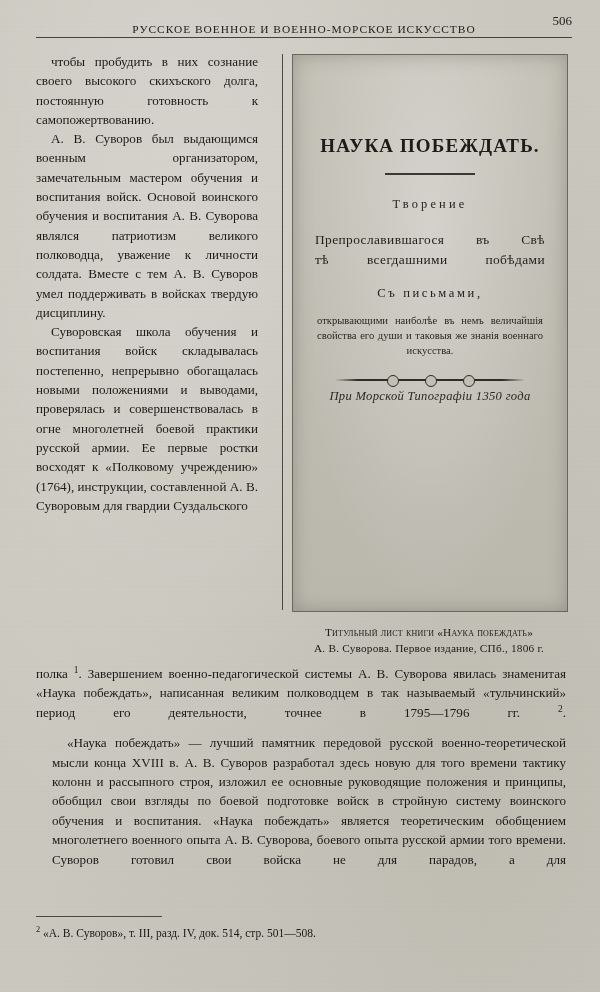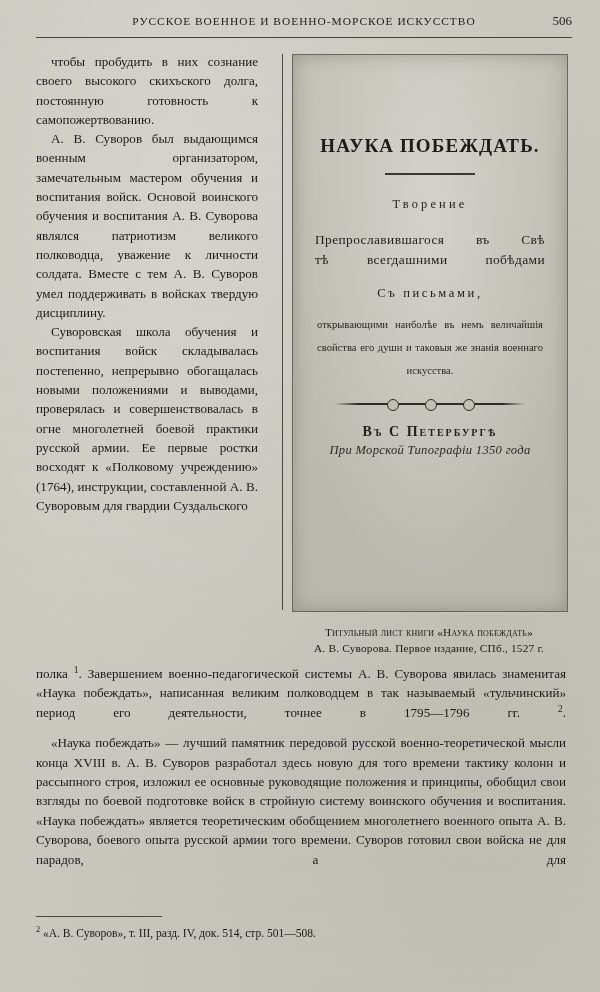"РУССКОЕ ВОЕННОЕ И ВОЕННО-МОРСКОЕ" .runhead-title { top: 1px -> 9px }
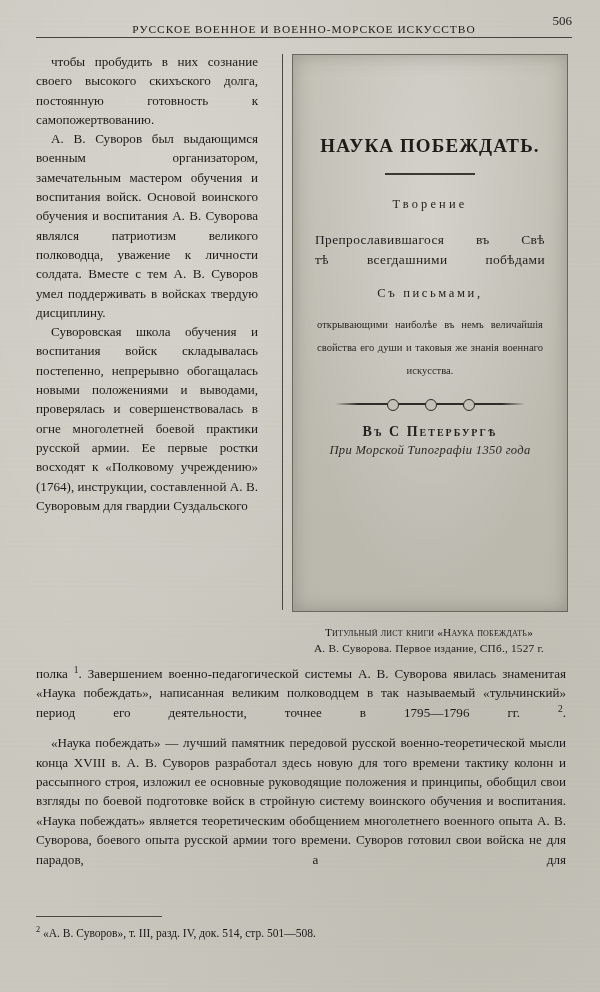"открывающими наиболѣе въ немъ величайшія" .facs .small { line-height: 23px -> 15px }
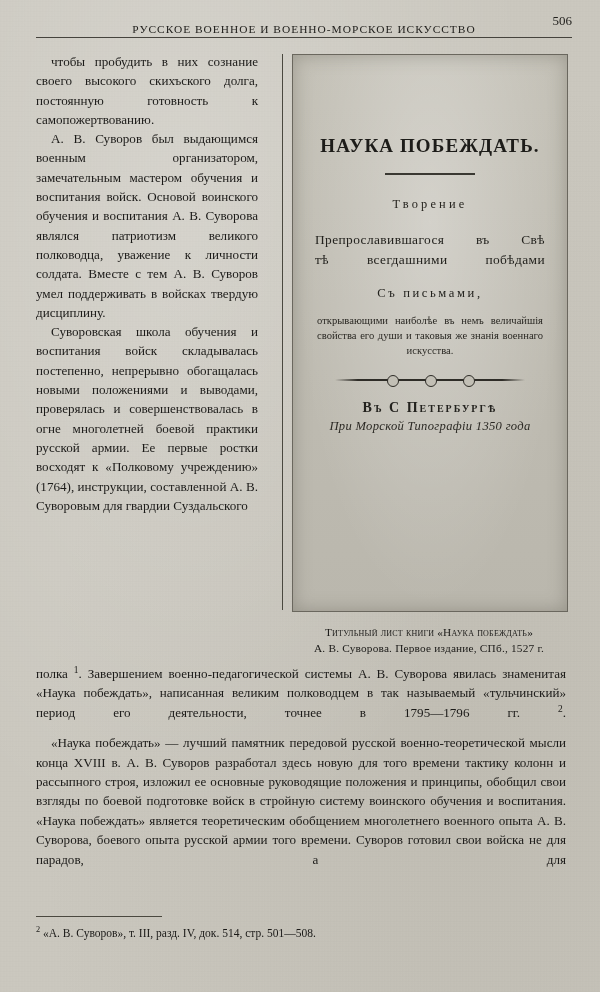"Въ С Петербургѣ" p.city { html: <p>Въ С Петербургѣ</p> -> none }
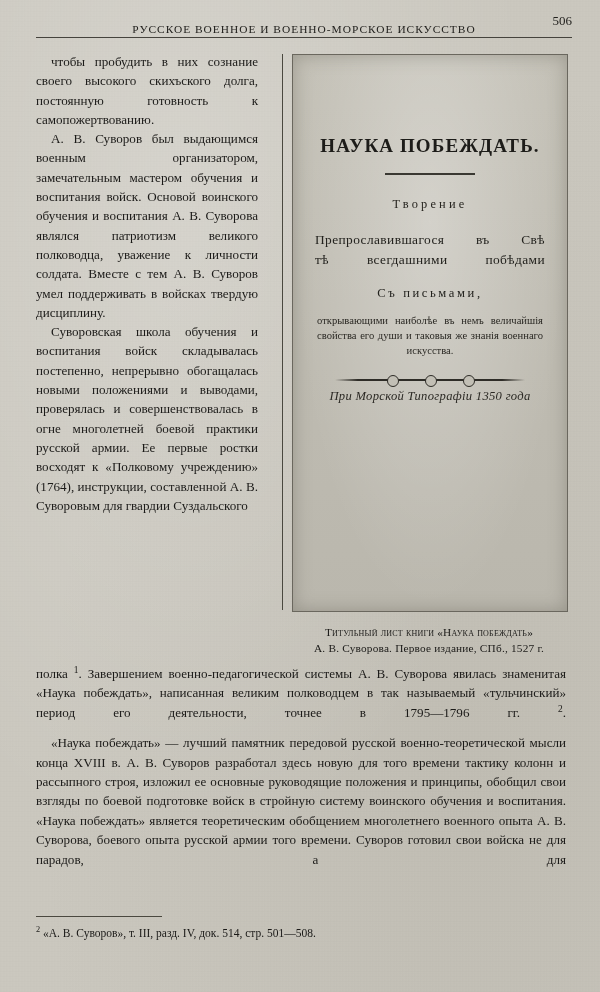"А. В. Суворова. Первое издание," div { text: 1527 -> 1806 }
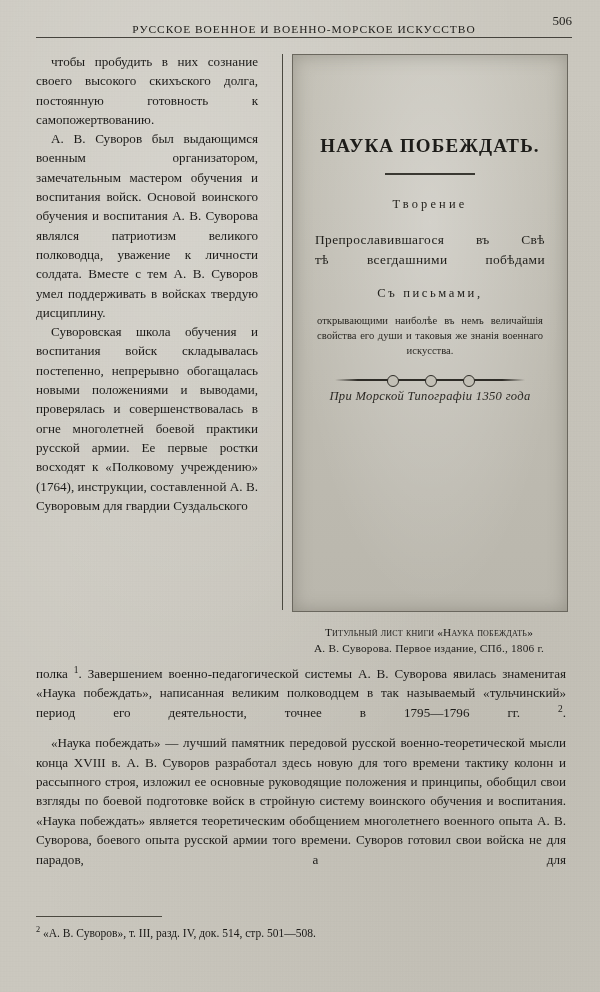"«Наука побеждать» — лучший памятник" .full p.gap { margin-left: none -> 16px }
